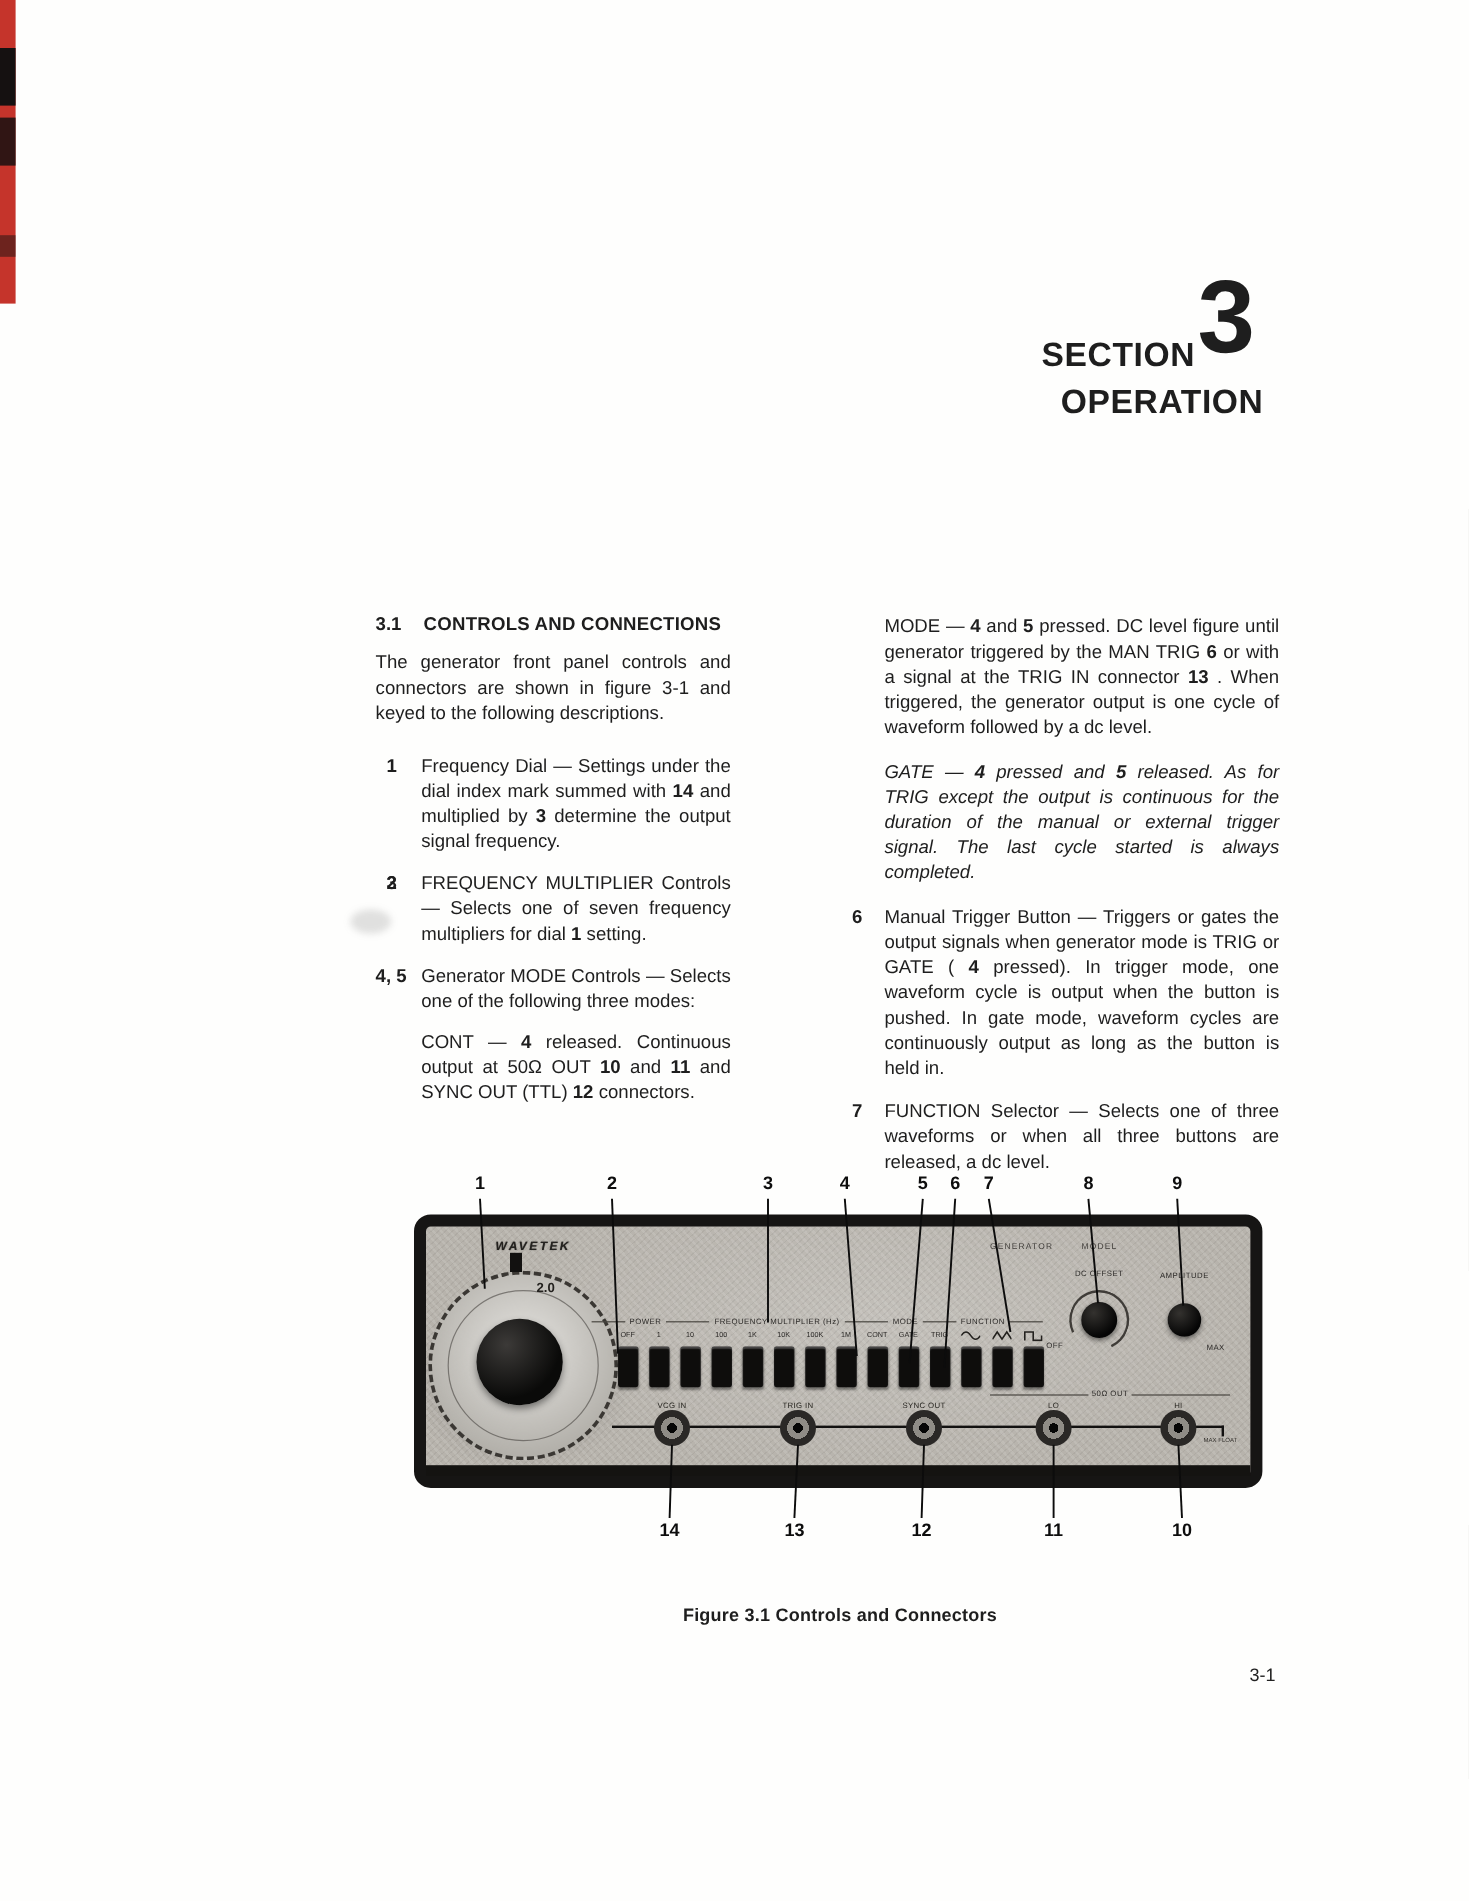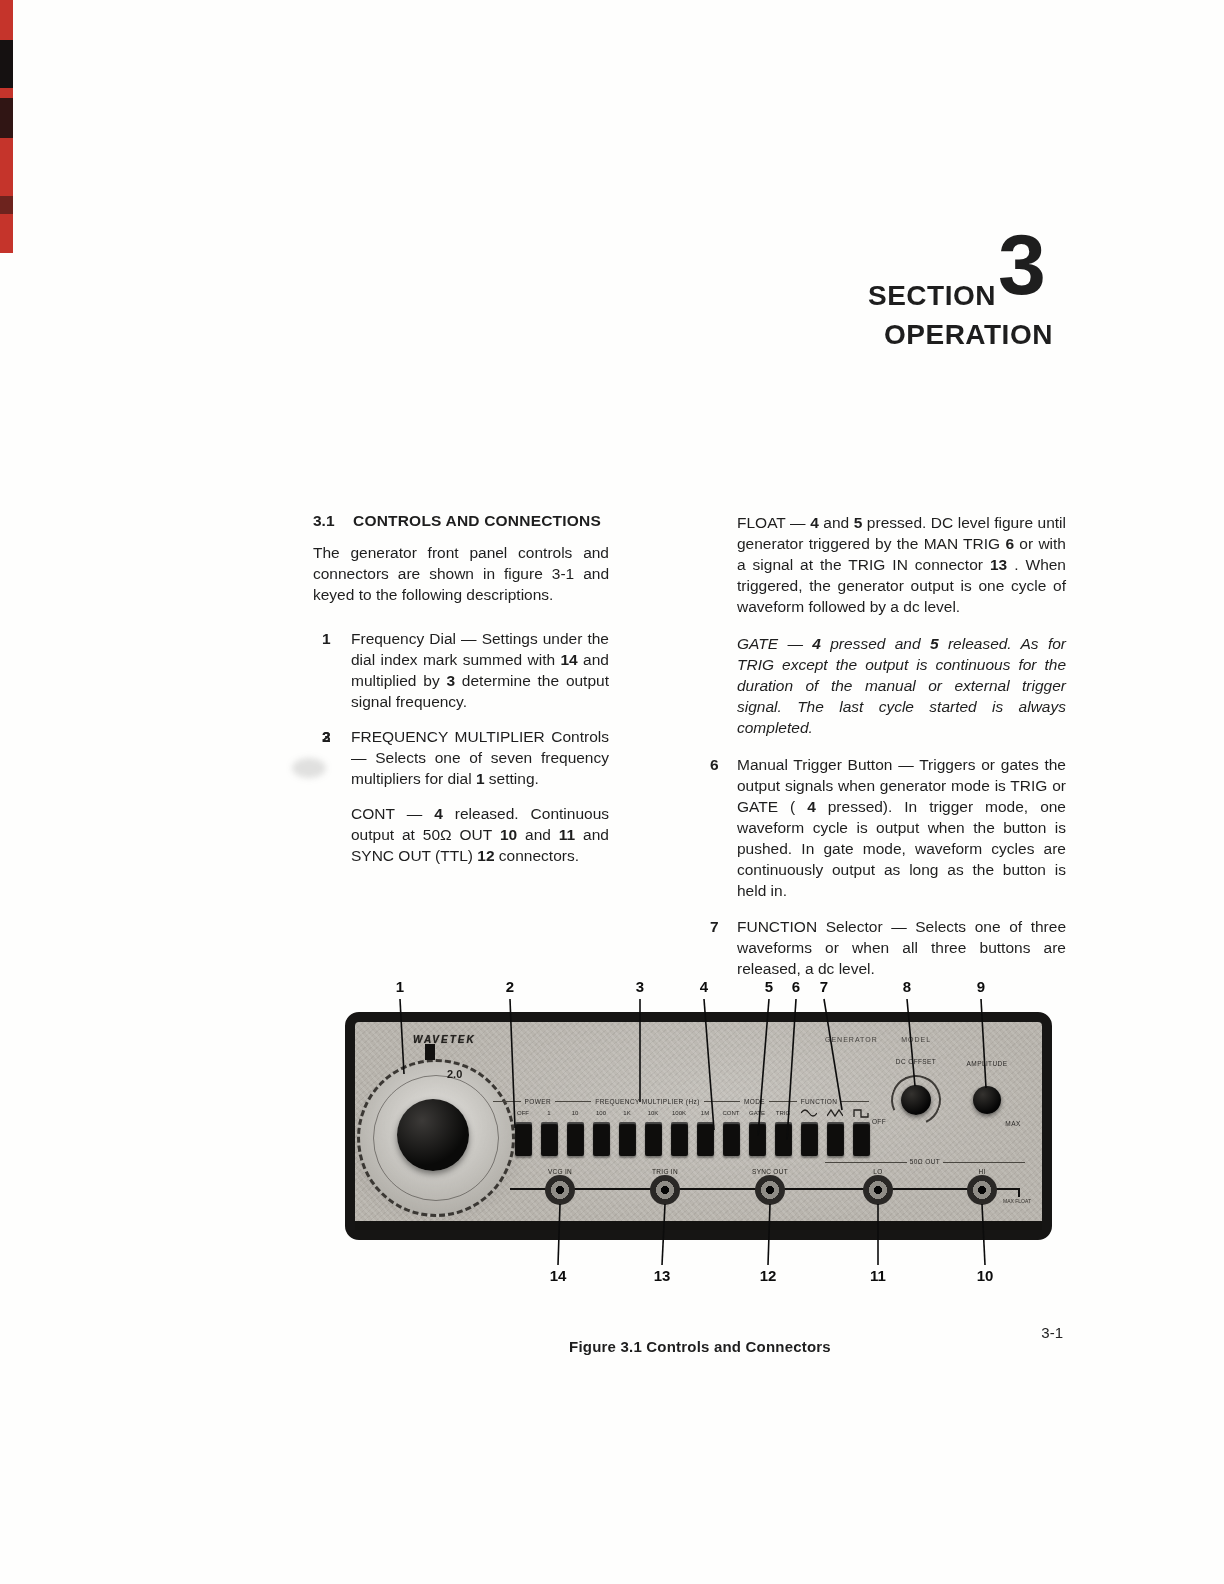"FLOAT —" span { text: FLOAT -> MODE }
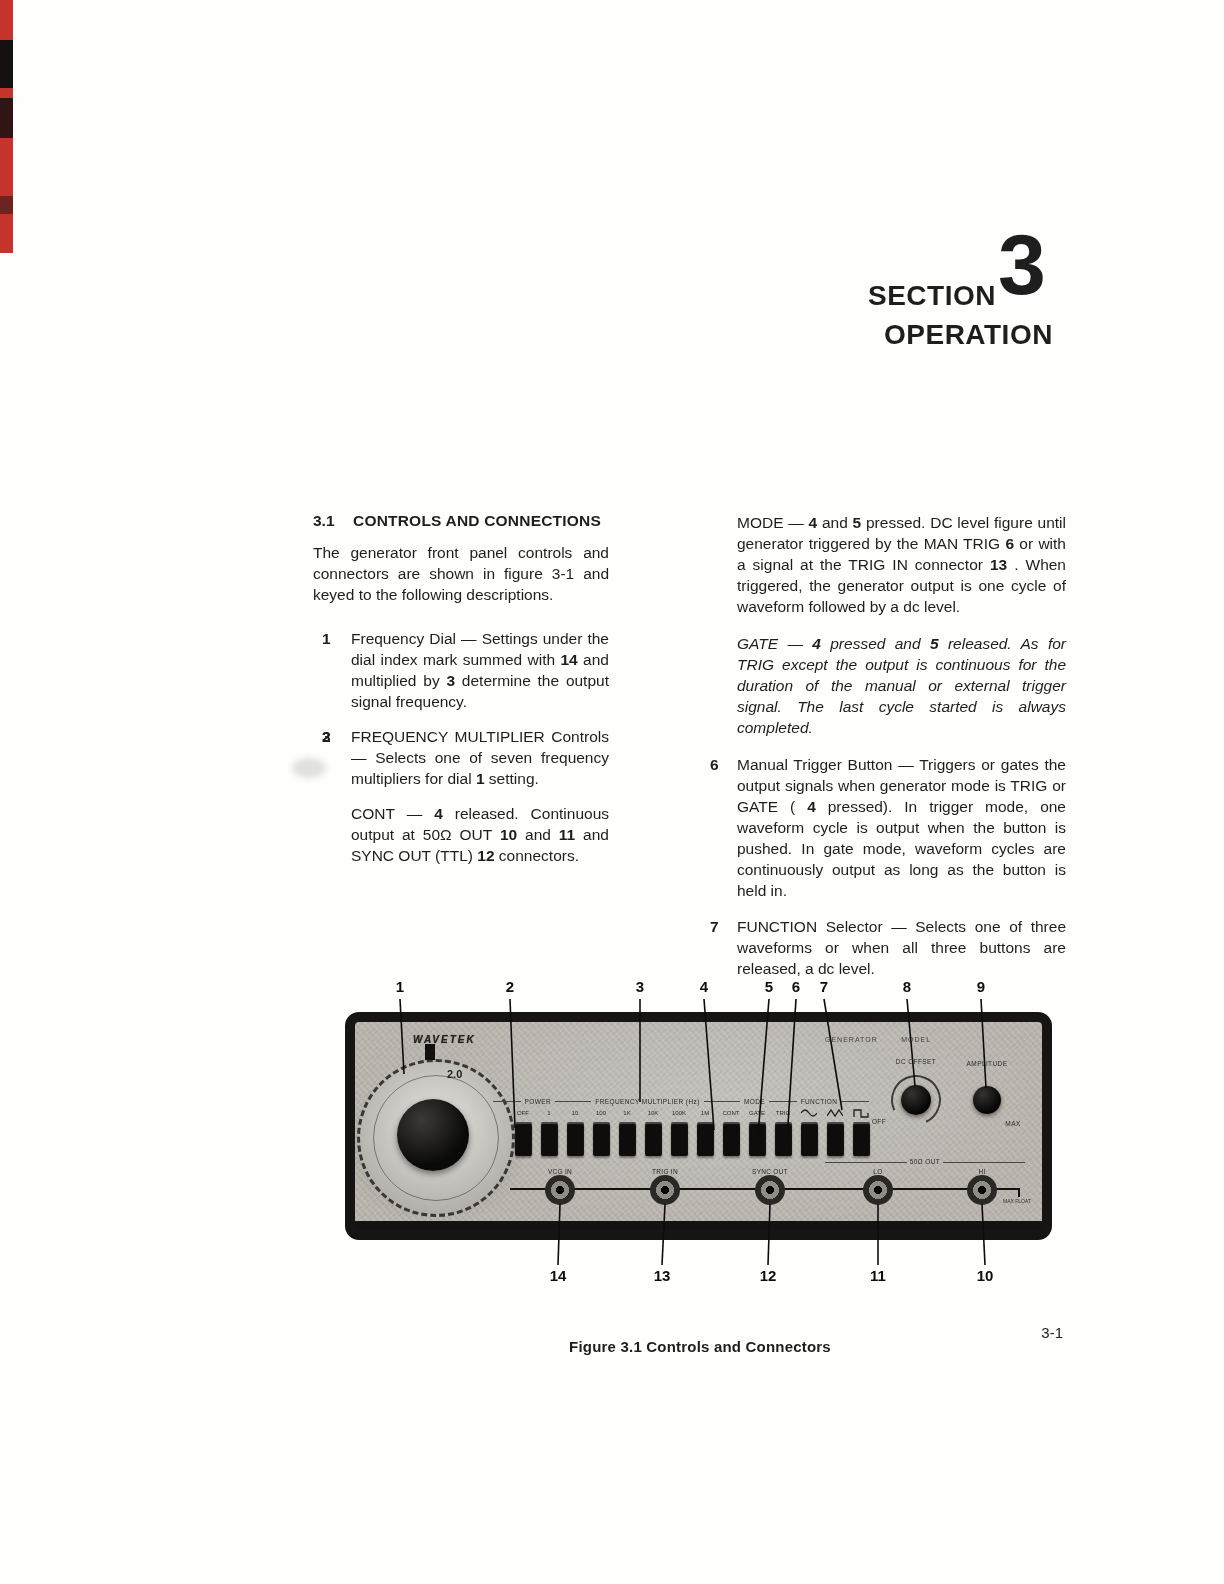"4, 5" div.item { html: none -> <div> <span>4, 5</span> <p><span>Generator MODE Controls — Selects one of the following three modes:</span></p> </div> }
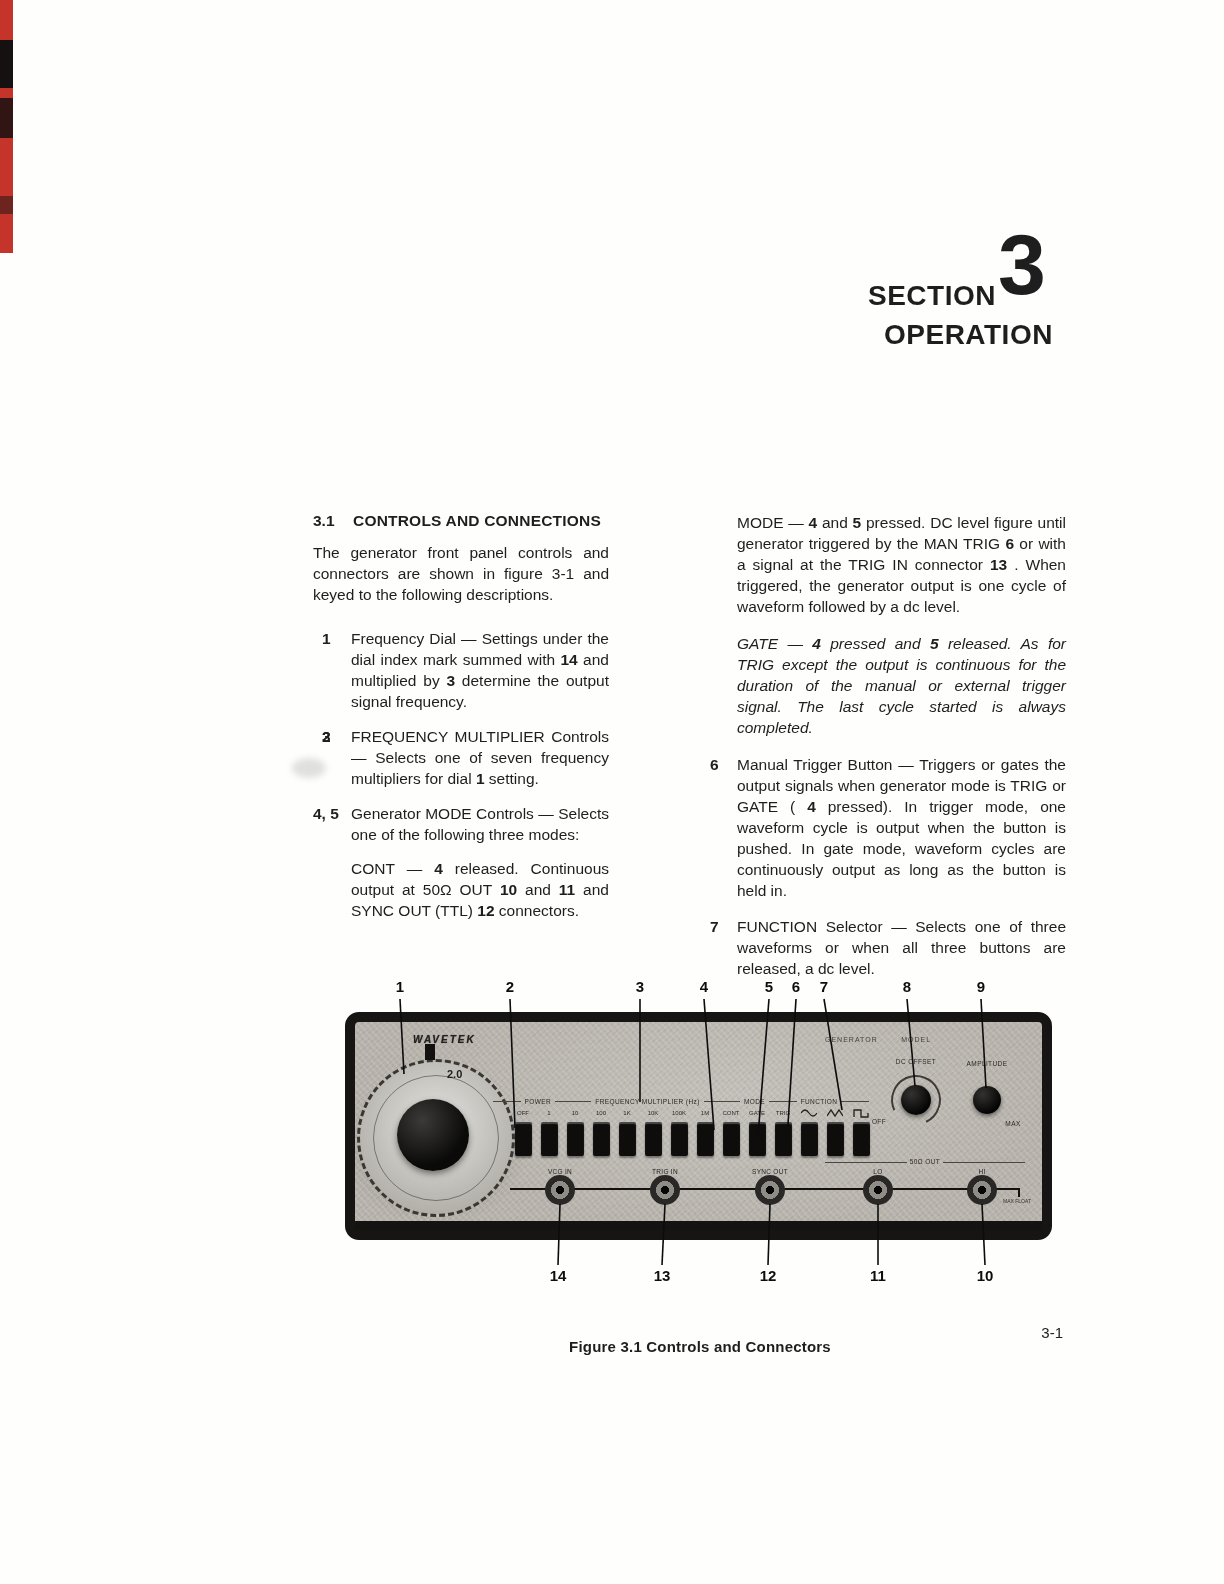"3-1" div.abs { top: 1324px -> 1388px }
